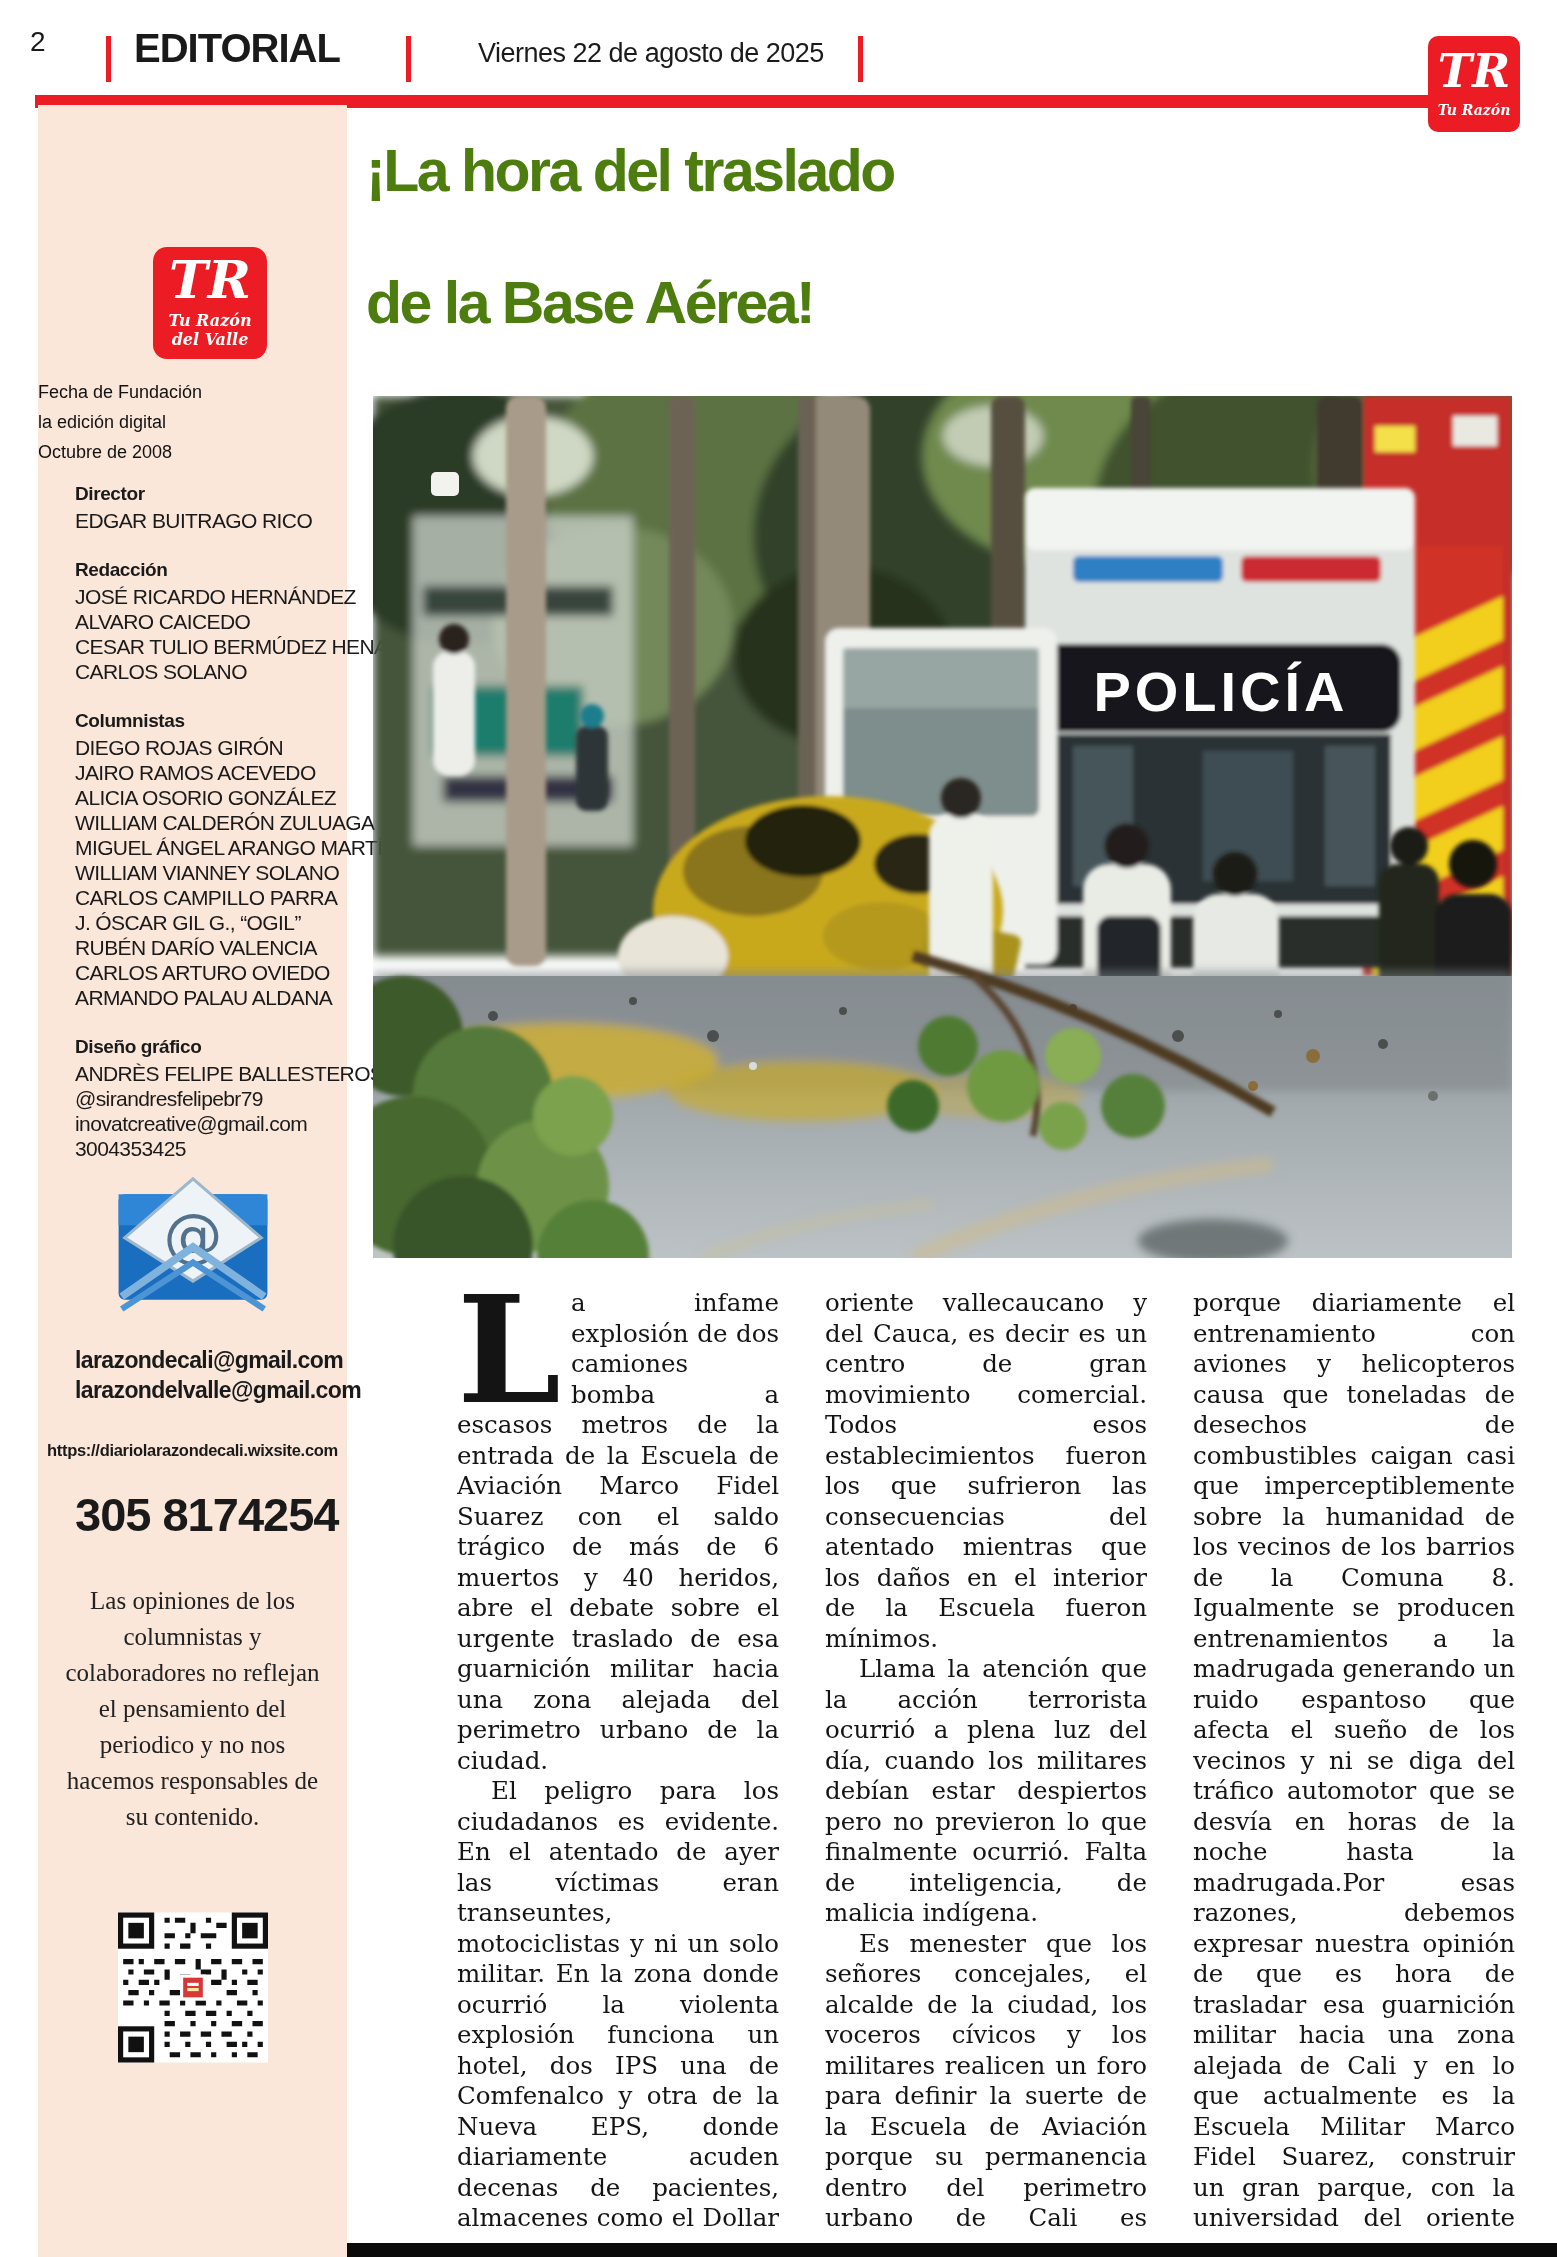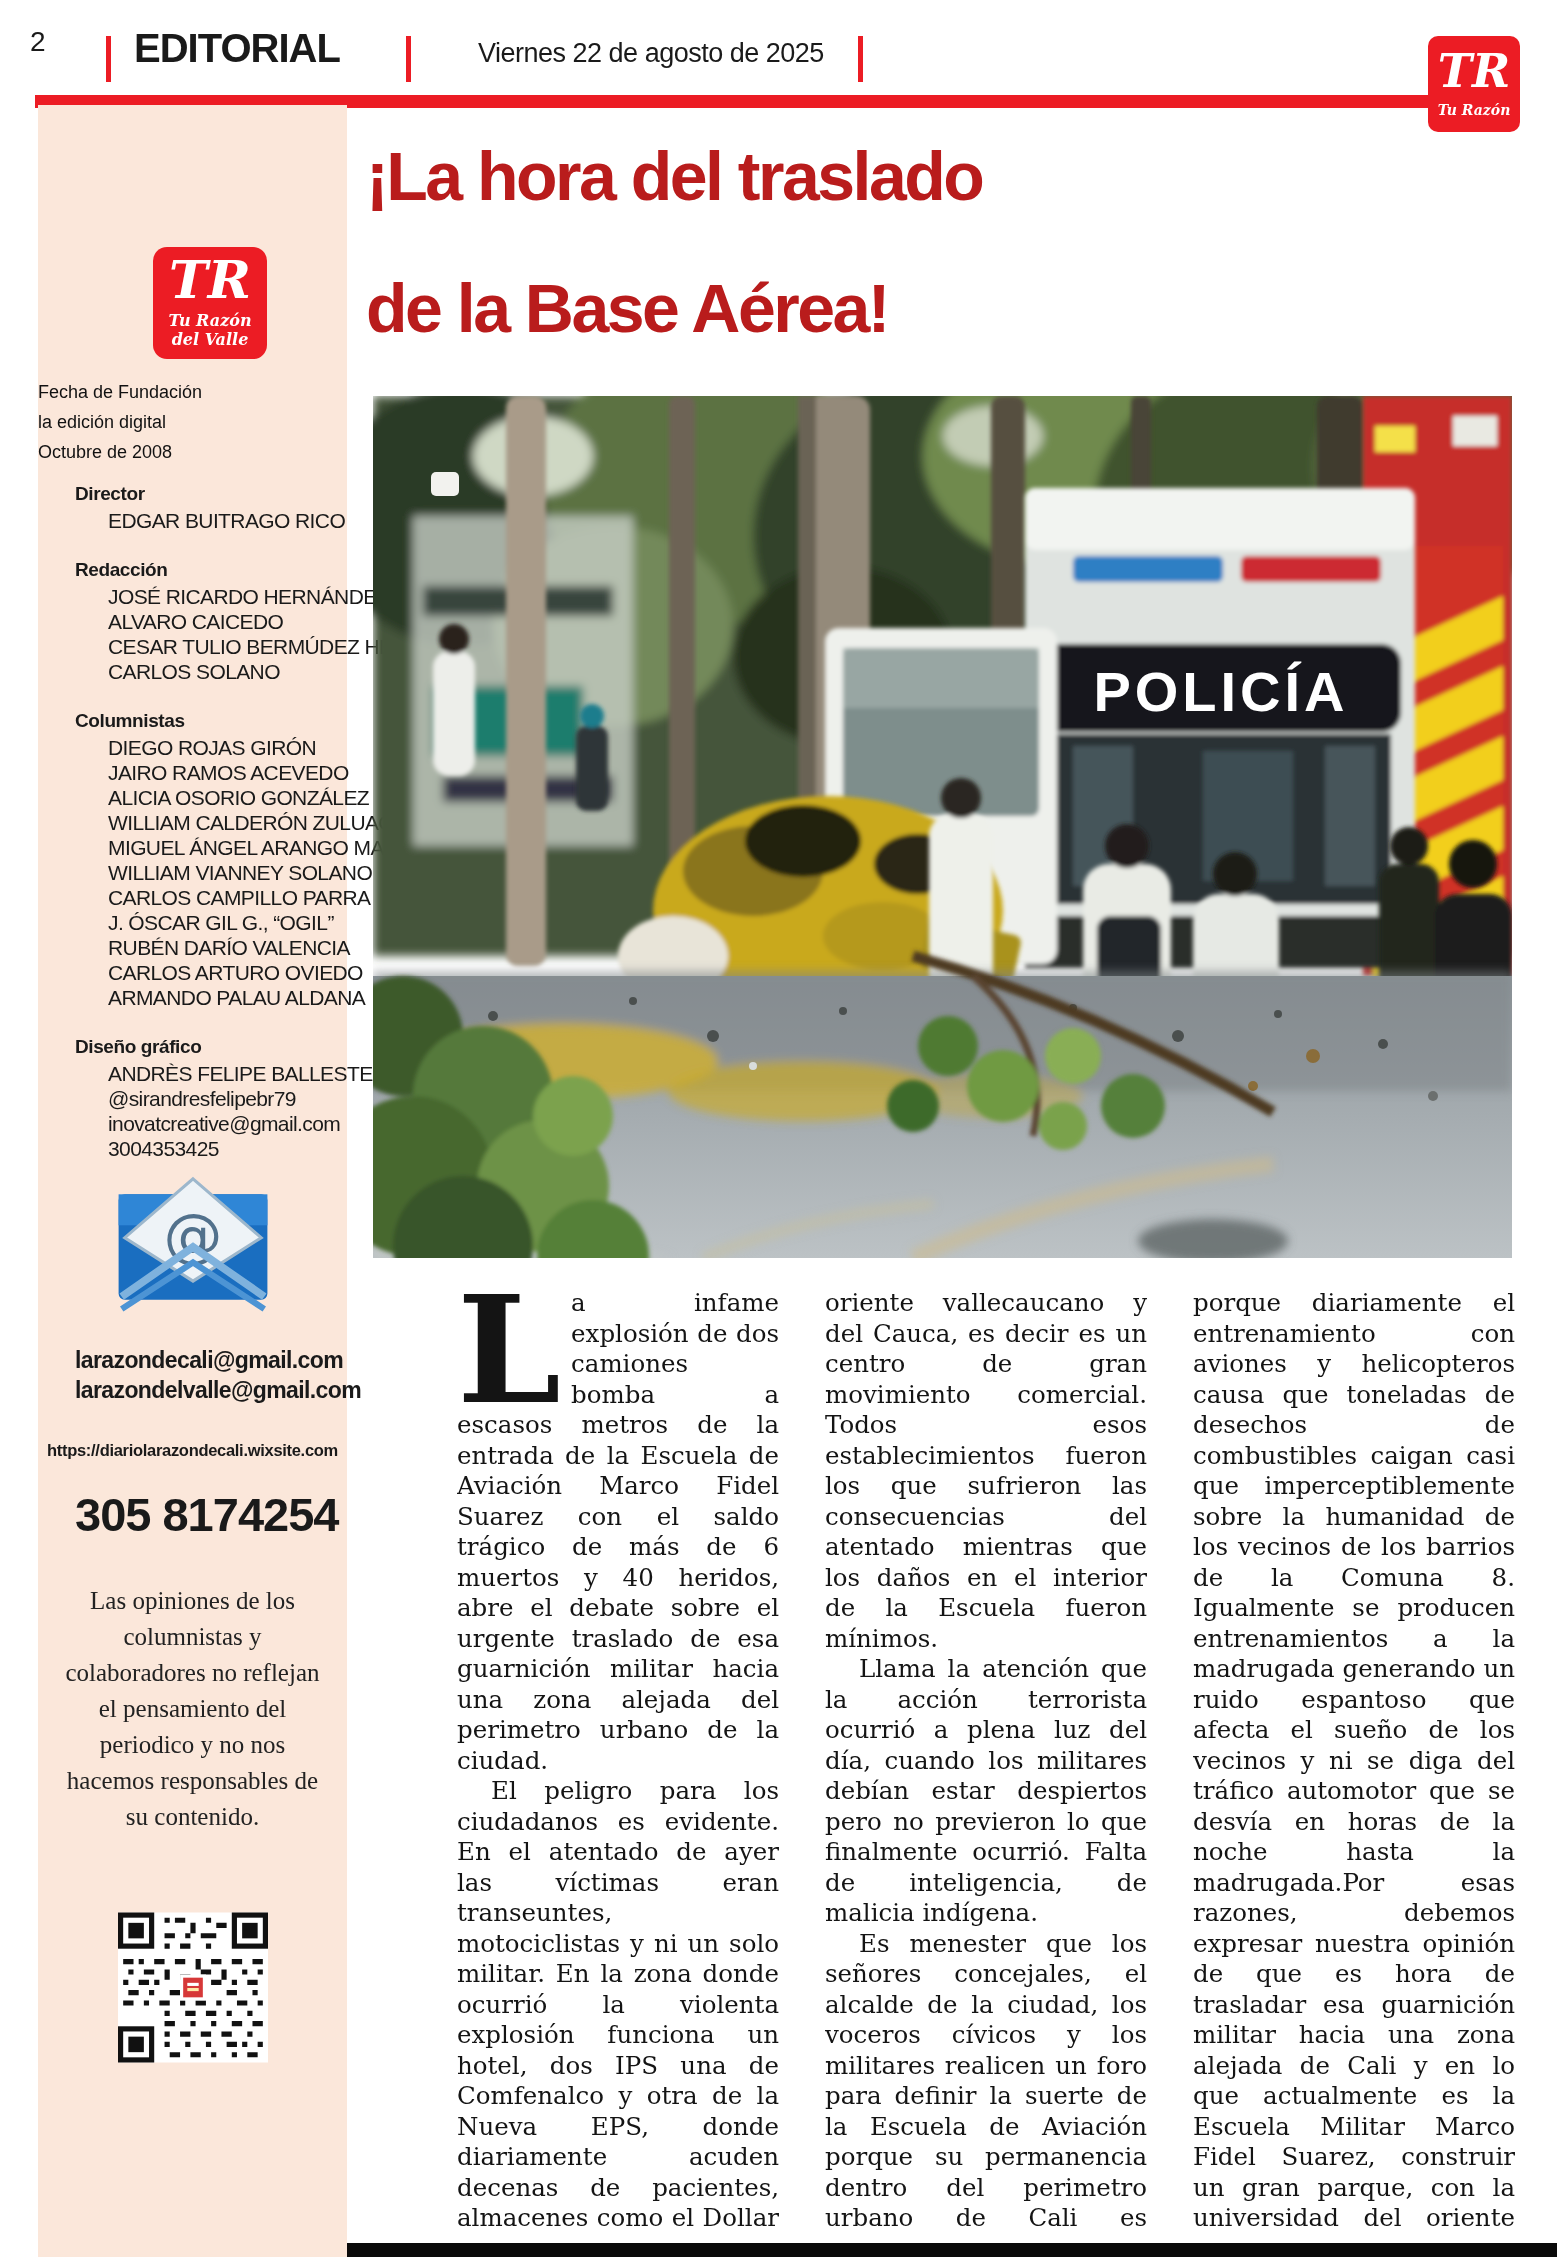"¡La hora del traslado" .headline { color: #b91c1c -> #4d7c0f; font-size: 68px -> 59px }
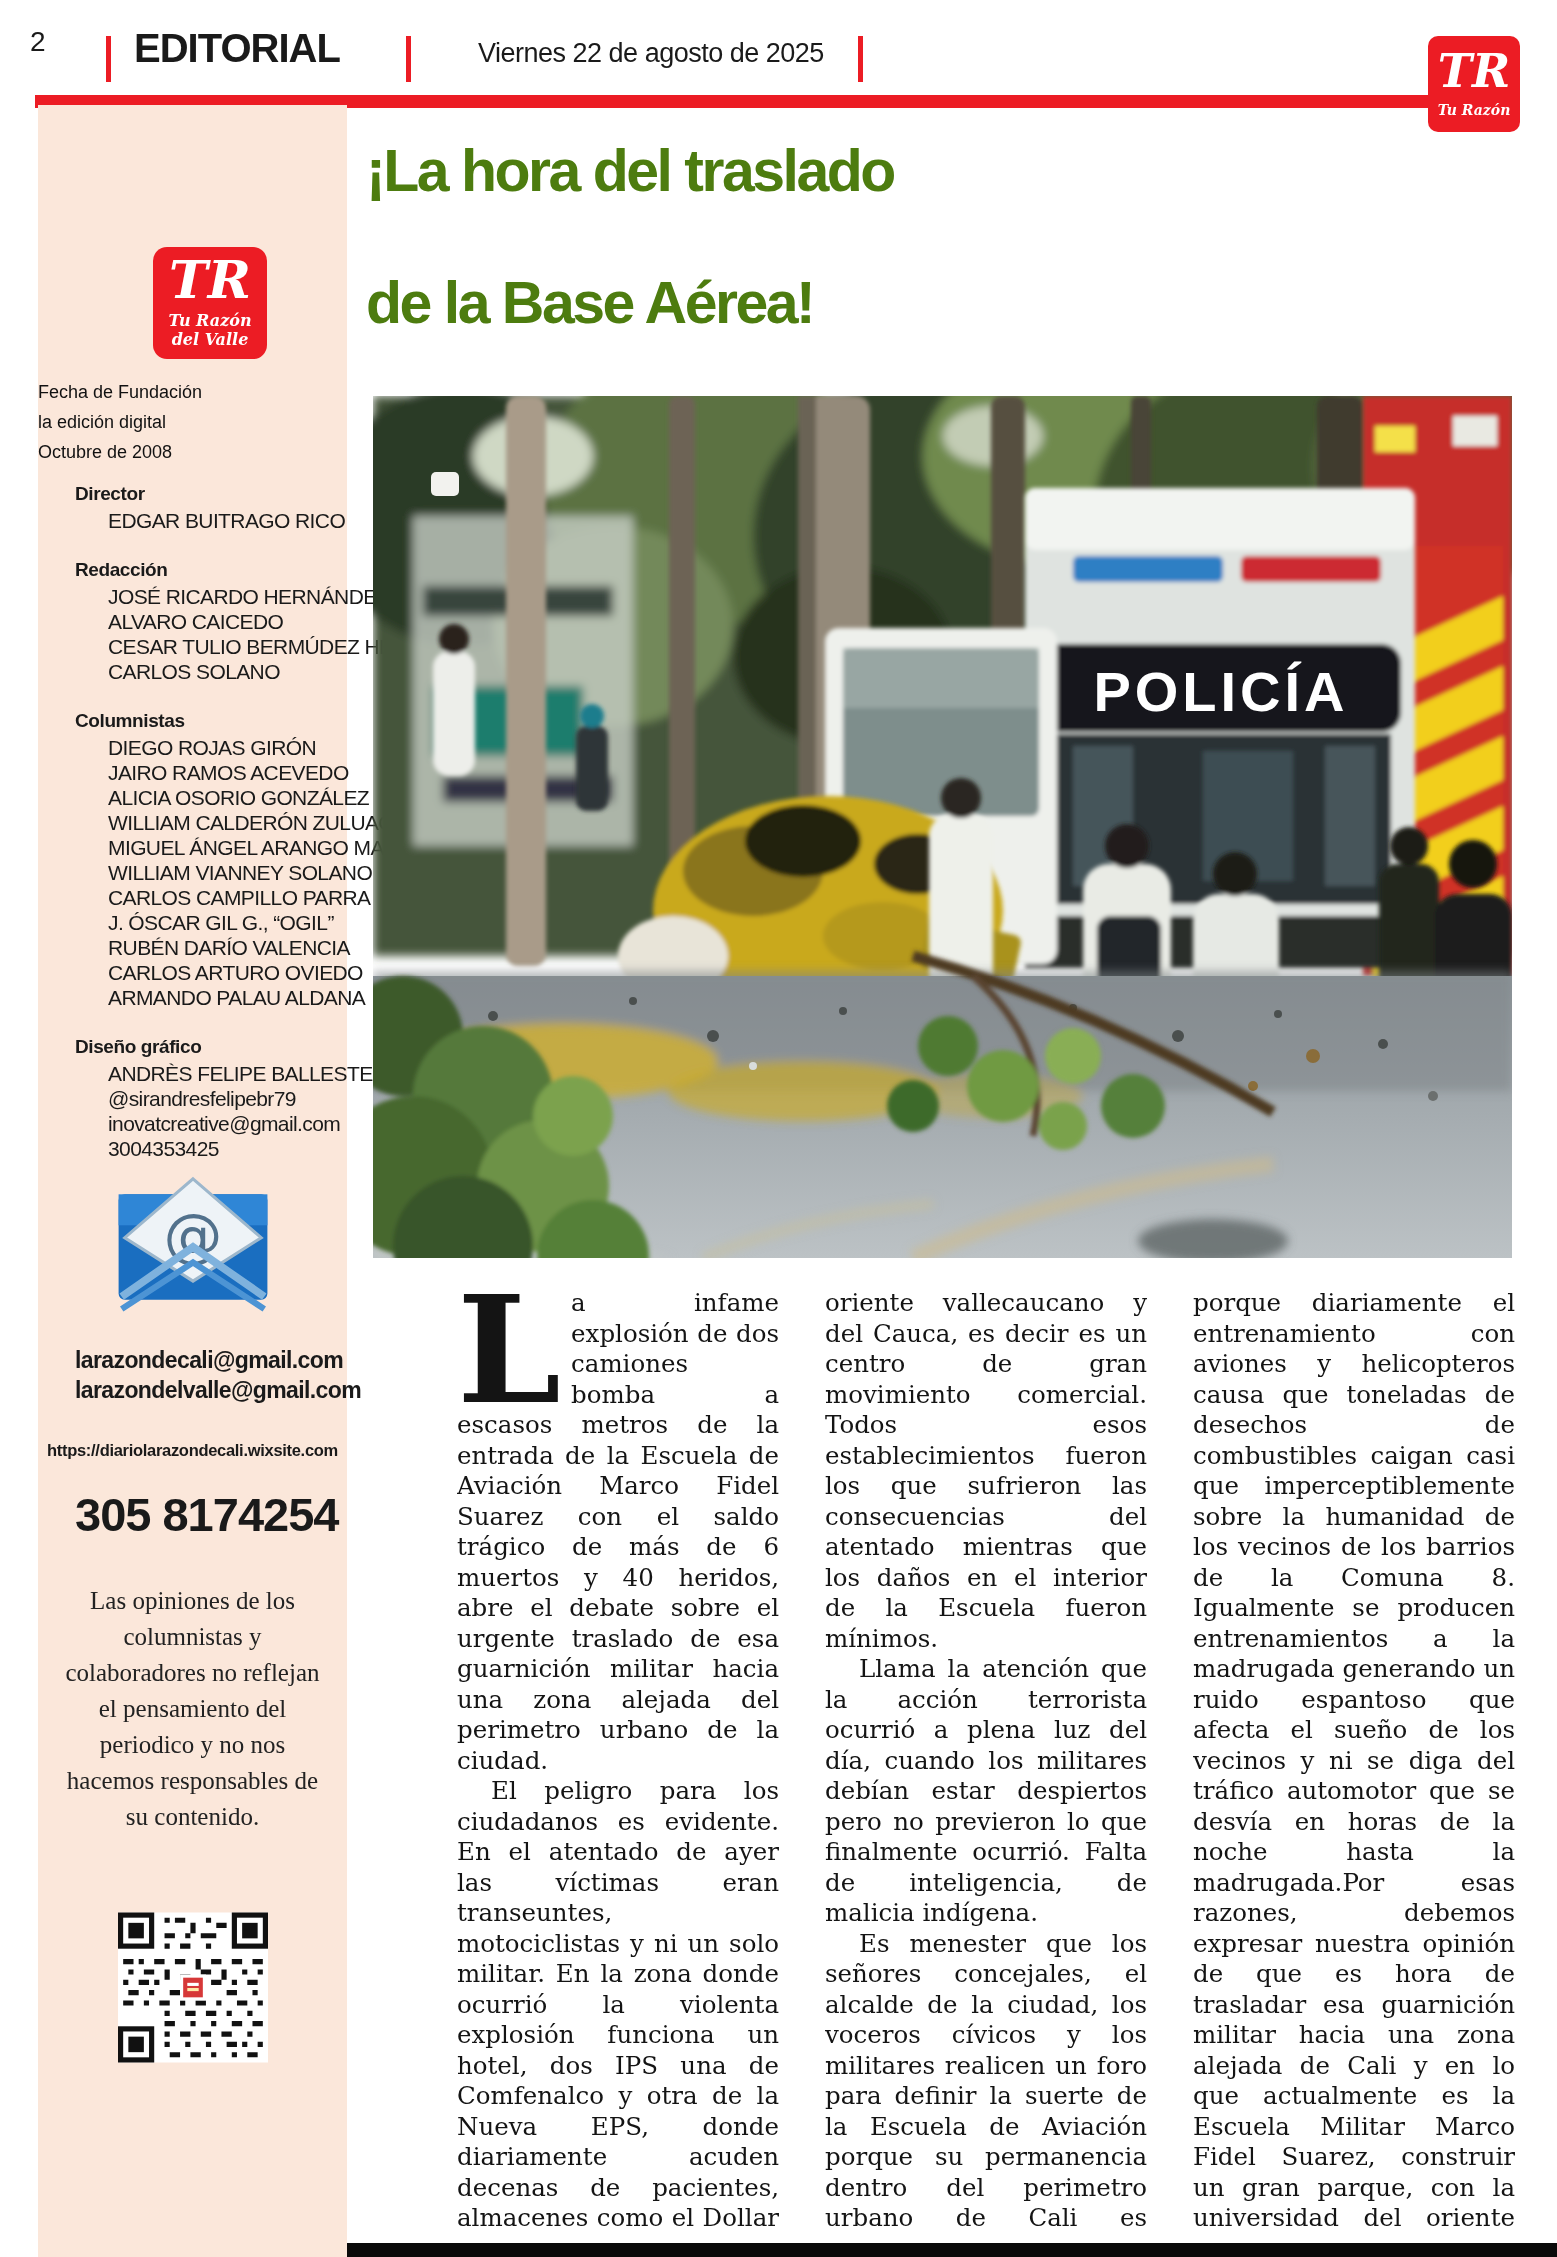"EDGAR BUITRAGO RICO" .names .nm { margin-left: 33px -> none }
